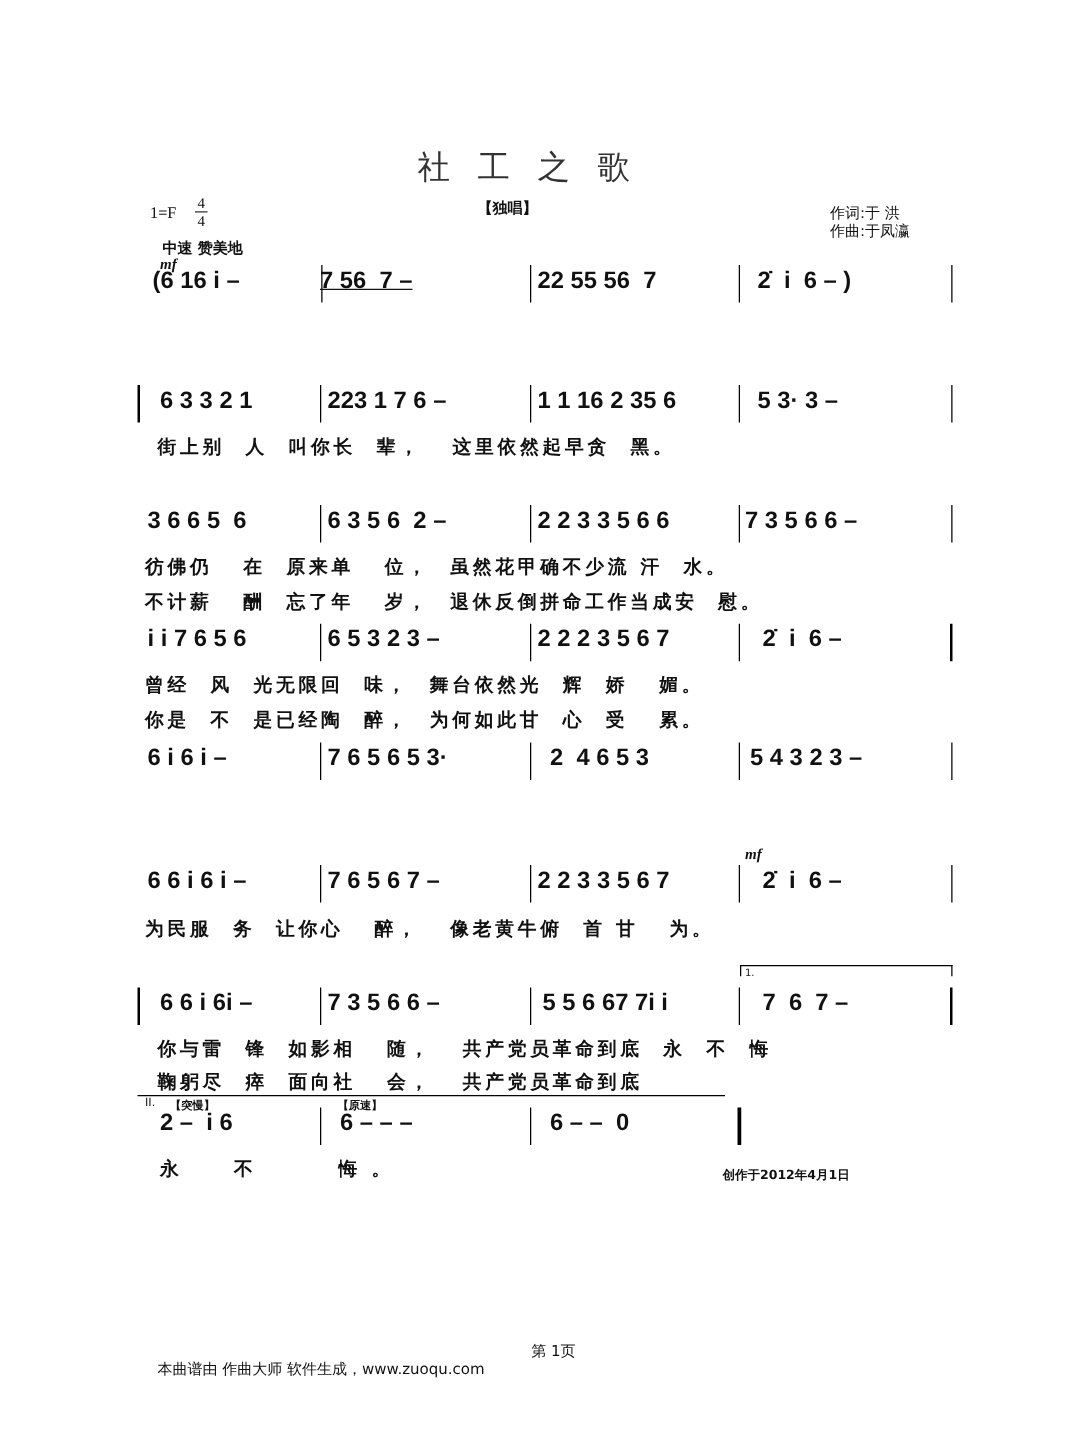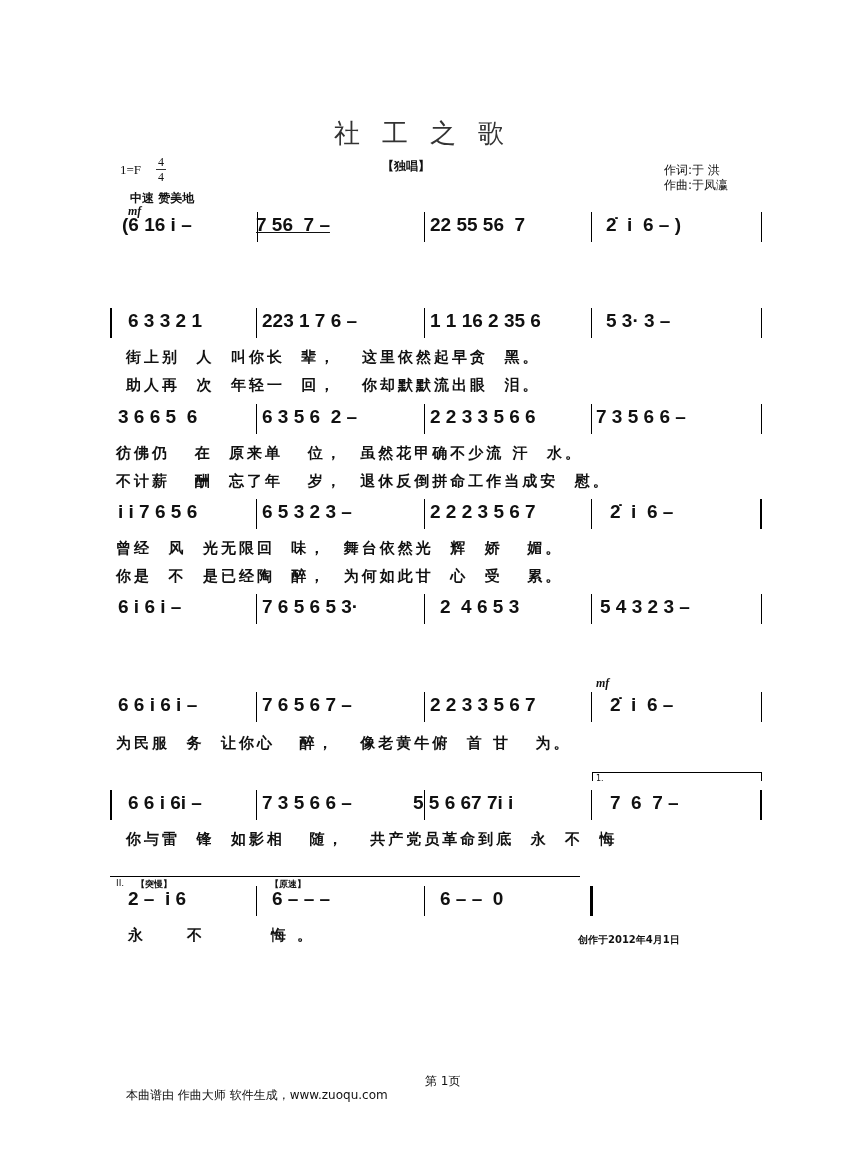"助人再 次 年轻一 回， 你却默默流出眼" div.abs { html: <div>助人再 次 年轻一 回， 你却默默流出眼 泪。</div> -> none }
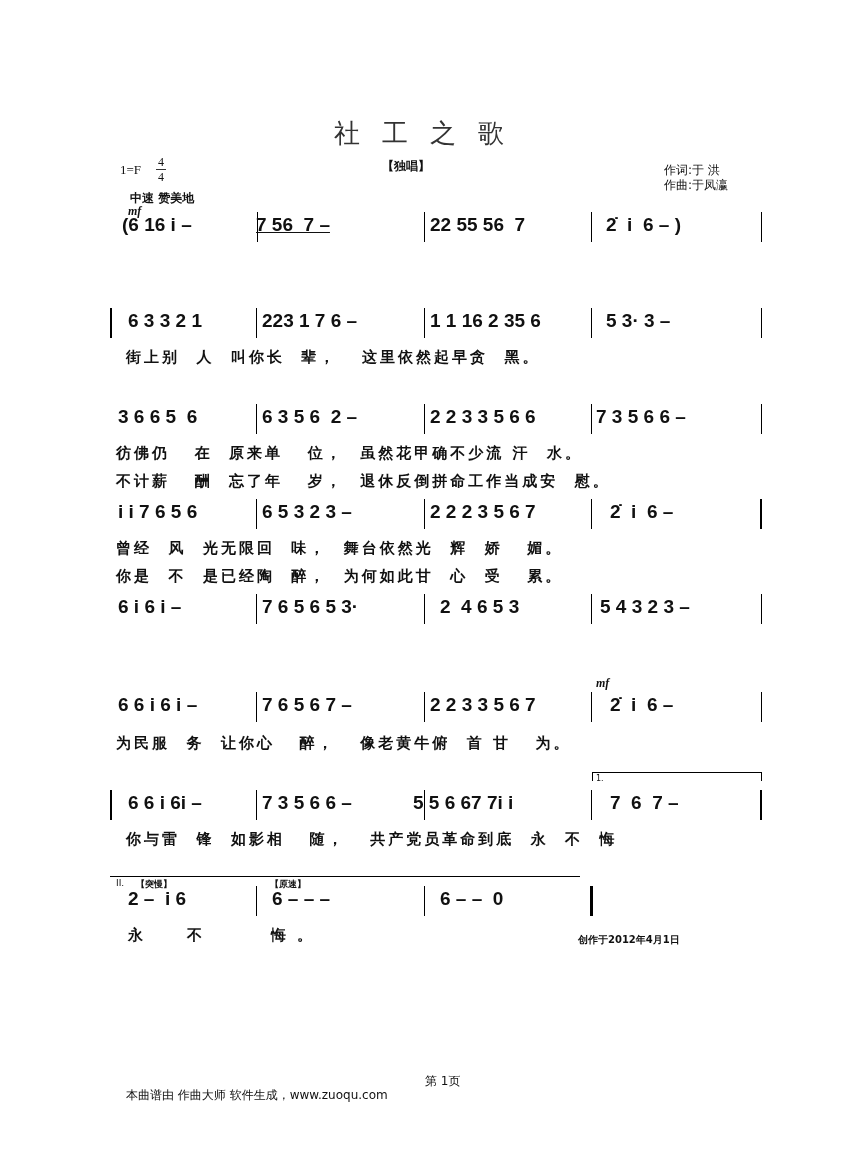"5 5 6 67 7i" span.abs { left: 303px -> 324px }
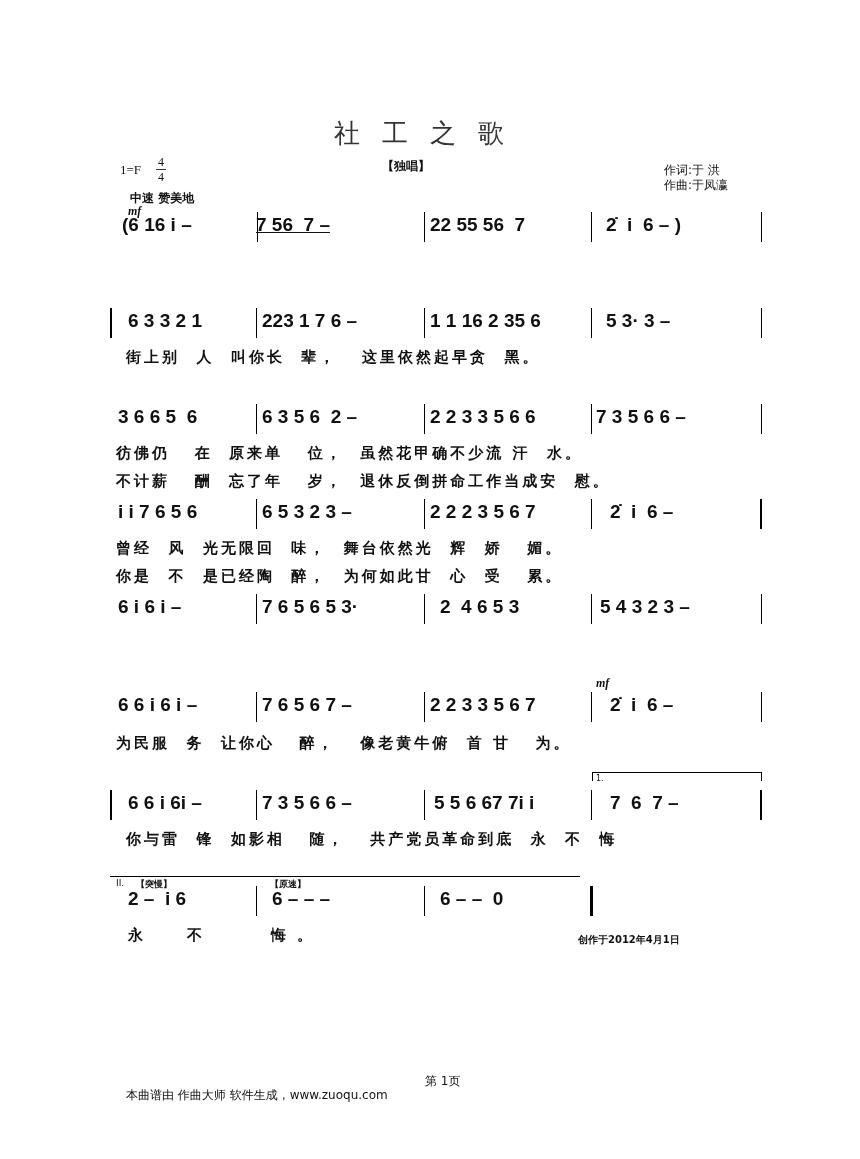"鞠躬尽 瘁 面向社 会， 共产党员革命到底" div.abs { html: none -> <div>鞠躬尽 瘁 面向社 会， 共产党员革命到底</div> }
